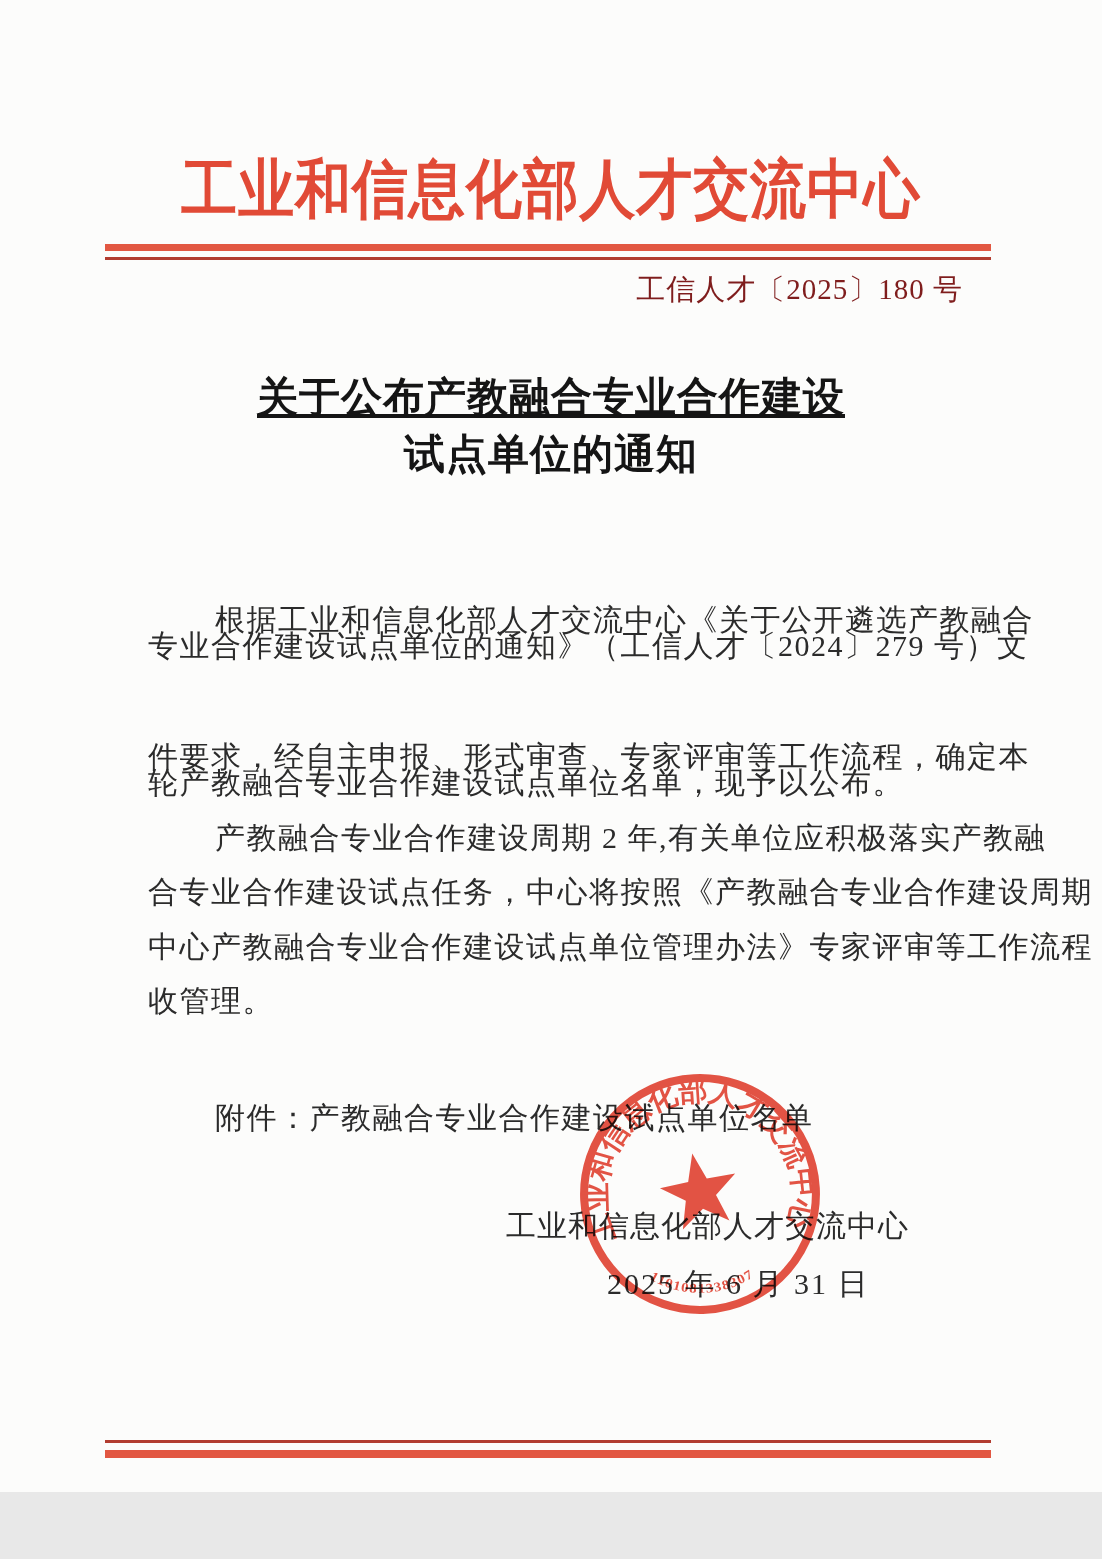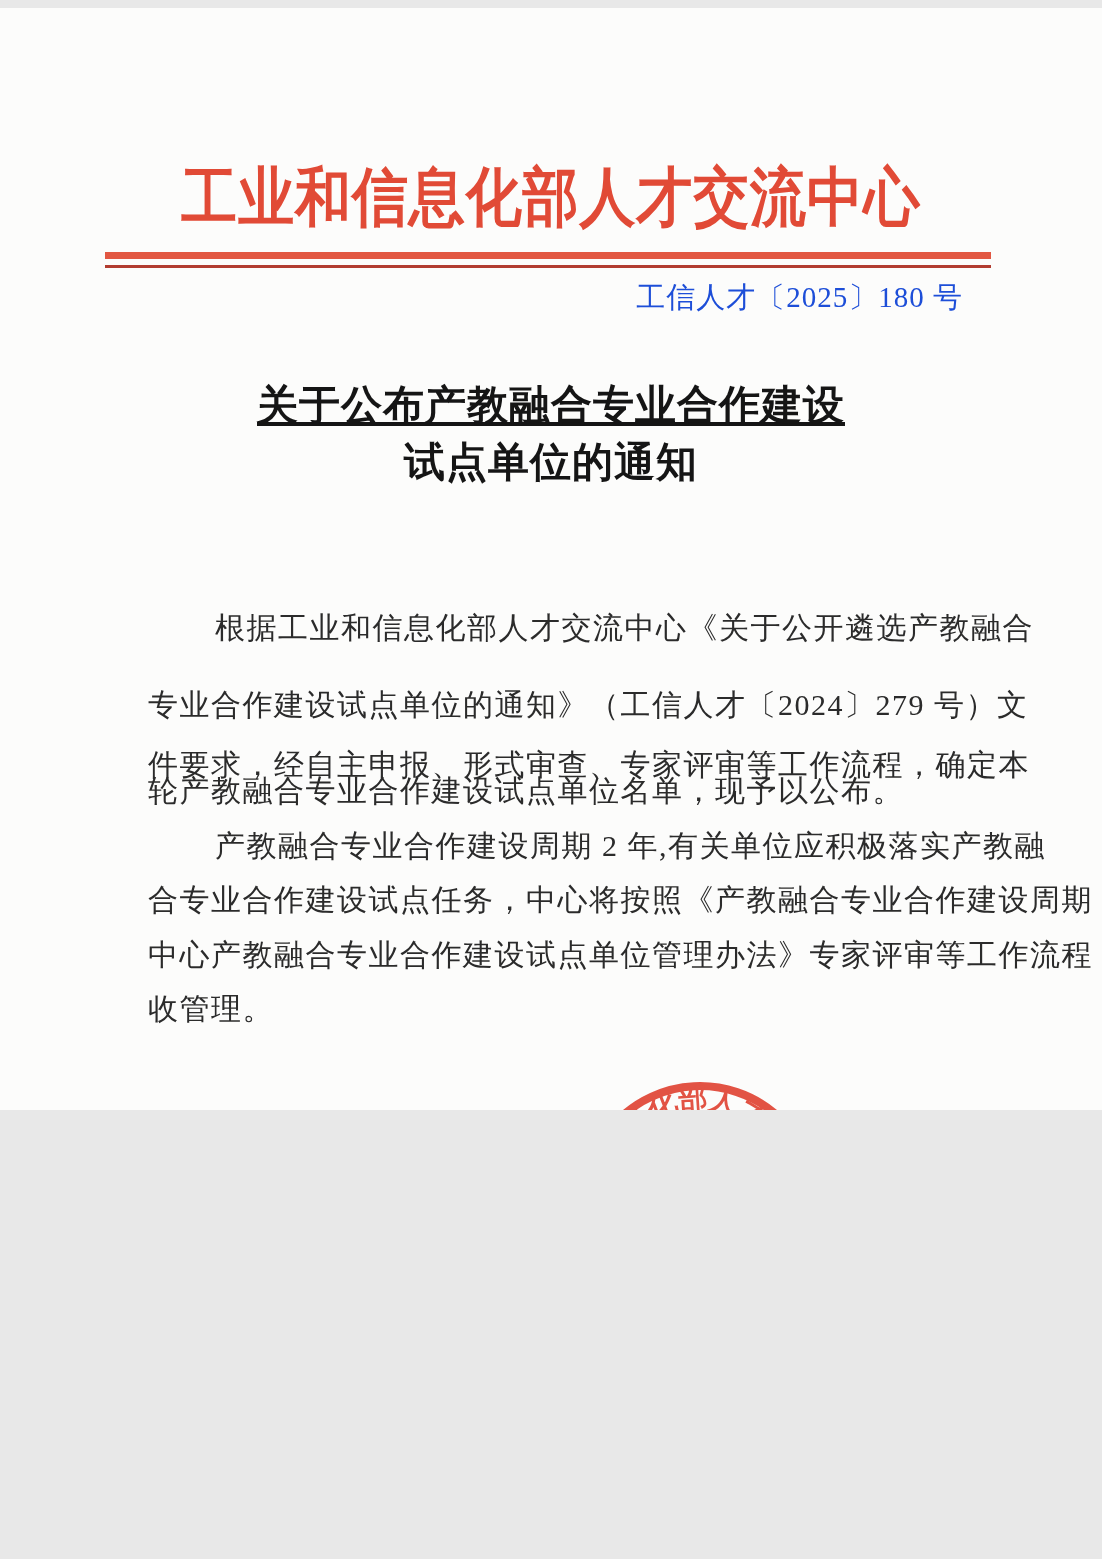"工业和信息化部人才交流中心" .page { height: 1102px -> 1492px; margin: 8px auto -> 0 auto }
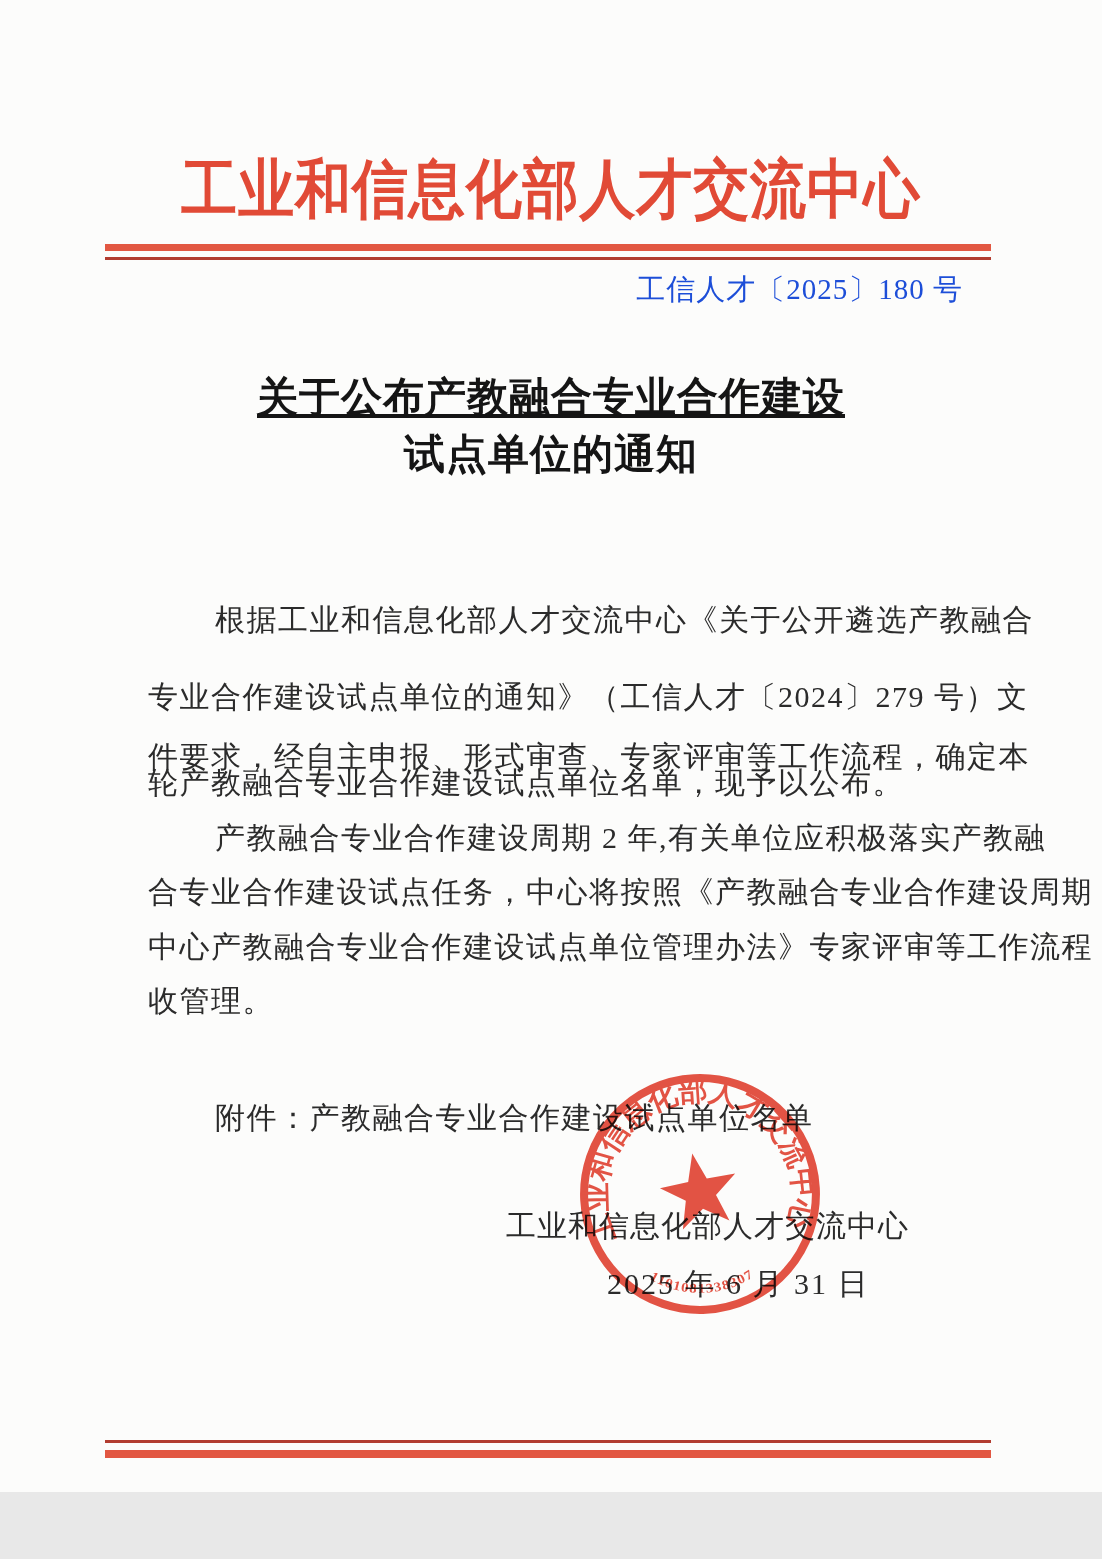"工信人才〔2025〕180 号" .doc-number { color: #1d4ed8 -> #7f1d1d }
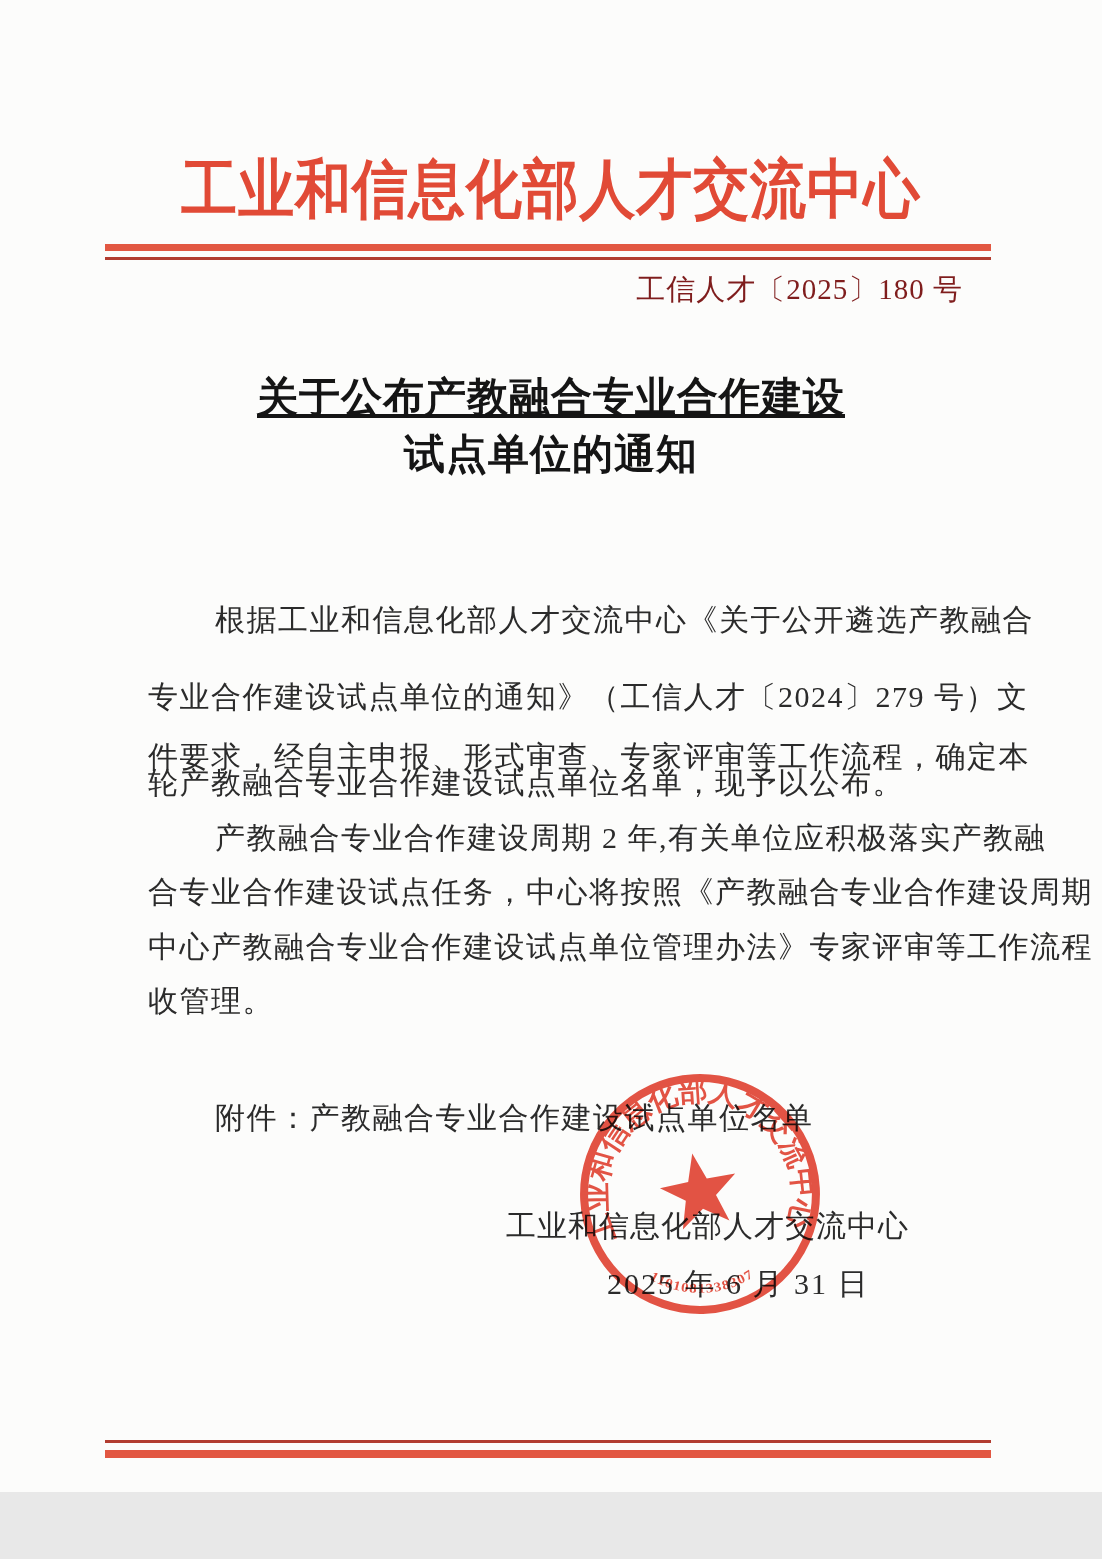"专业合作建设试点单位的通知》（工信人才〔2024〕279 号）文" div.abs { top: 677px -> 626px }
